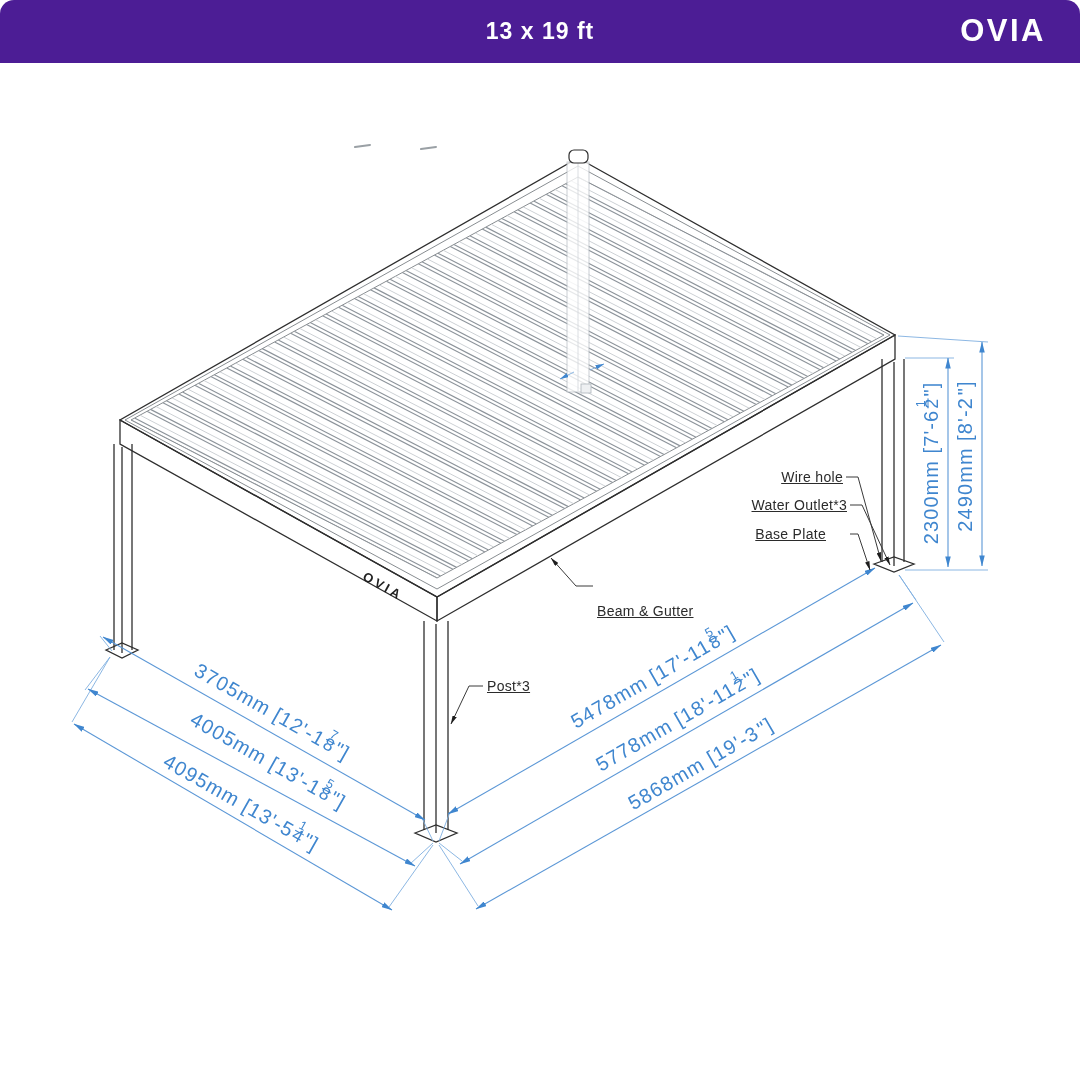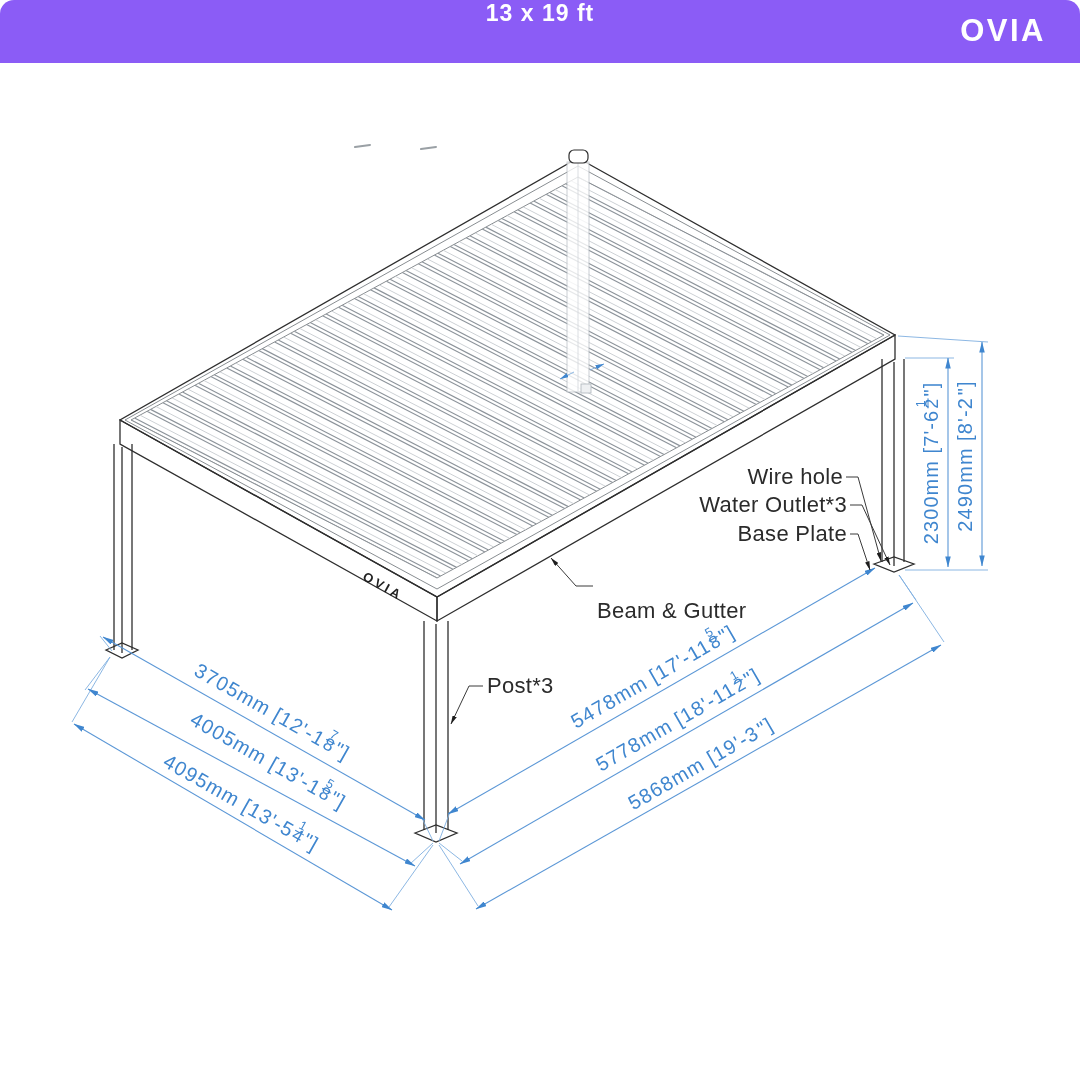"13 x 19 ft" .topbar { align-items: flex-start -> center; background: #8b5cf6 -> #4c1d95 }
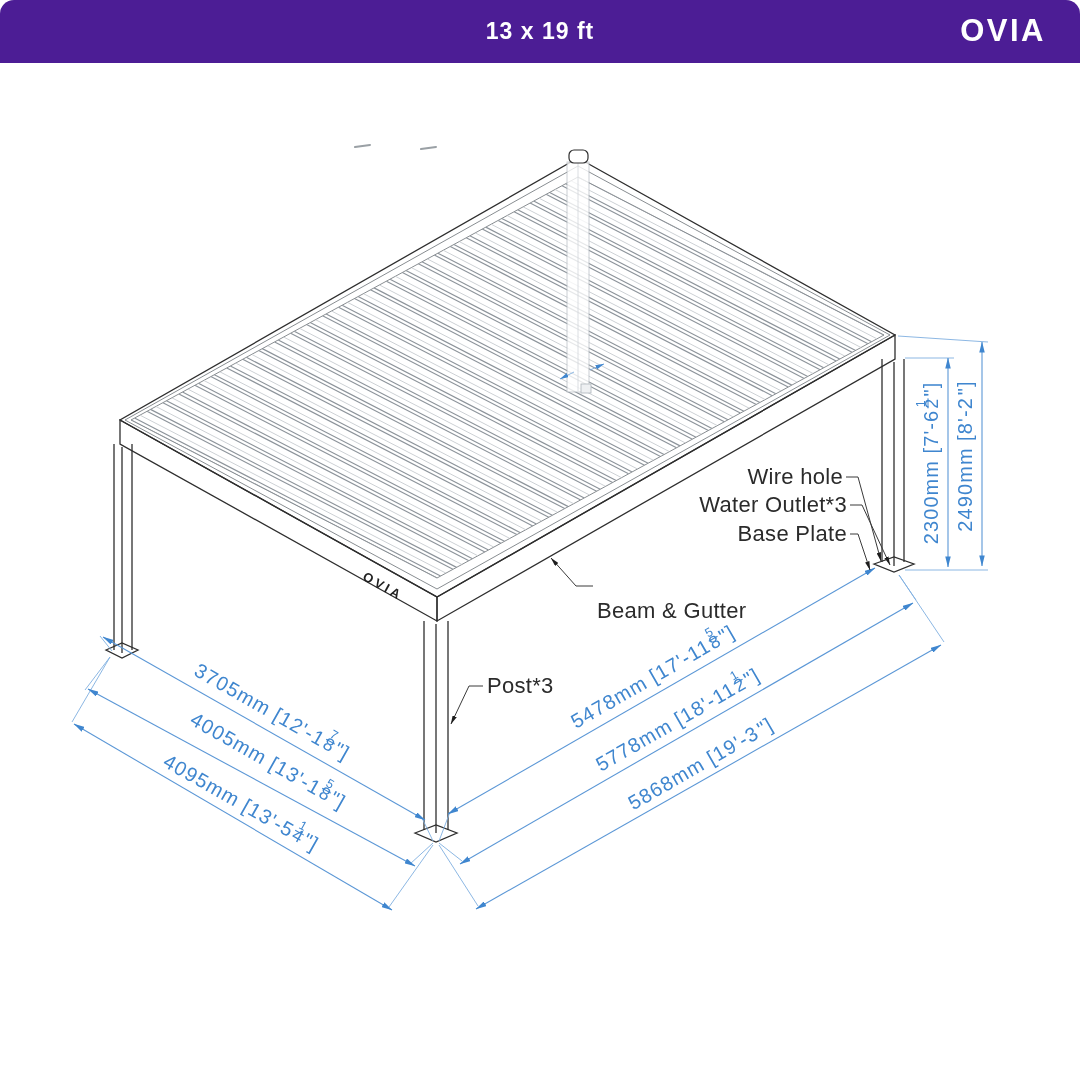"Wire hole" .lbl { font-size: 22px -> 14px; text-decoration: none -> underline }
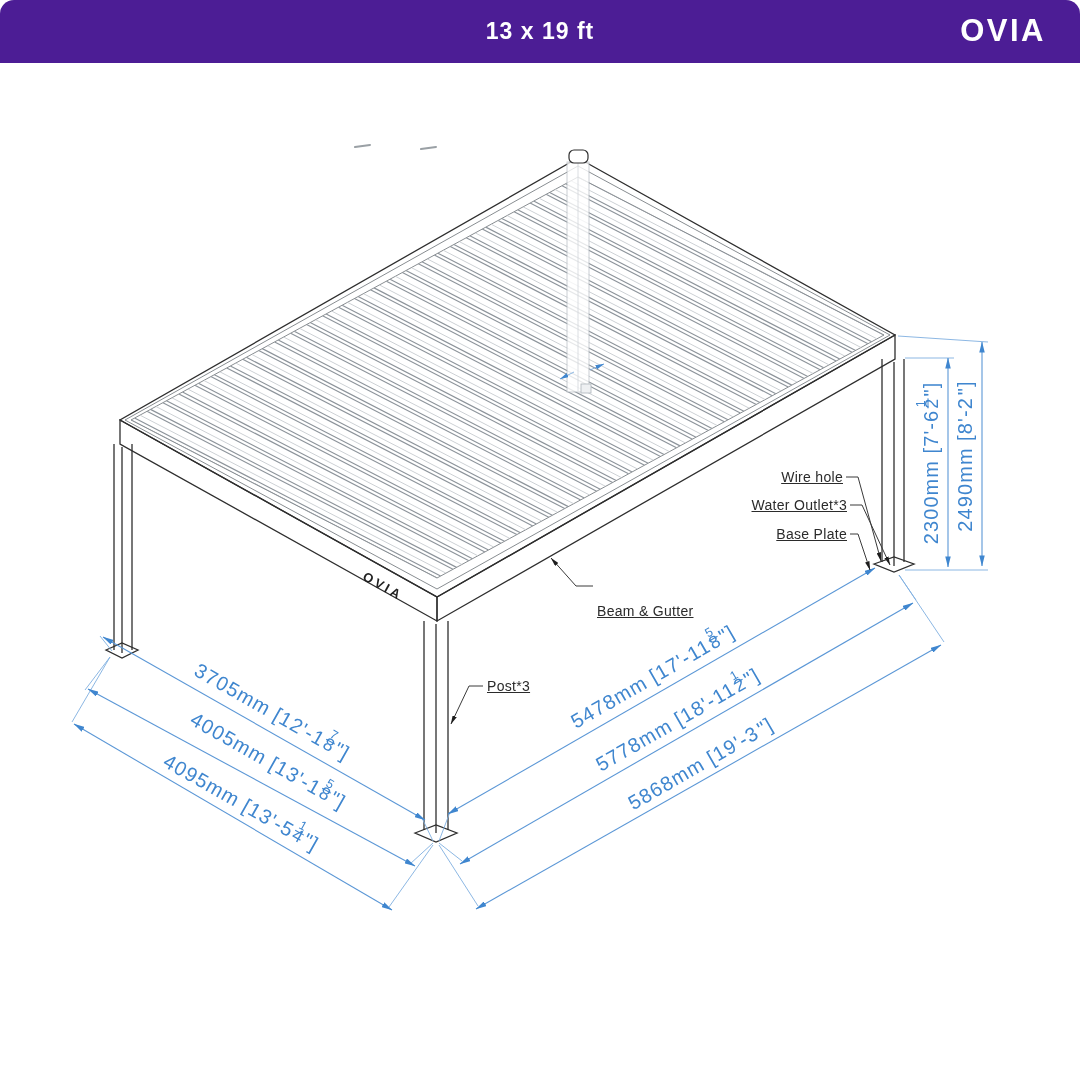"Base Plate" div.lbl { left: 847px -> 826px }
